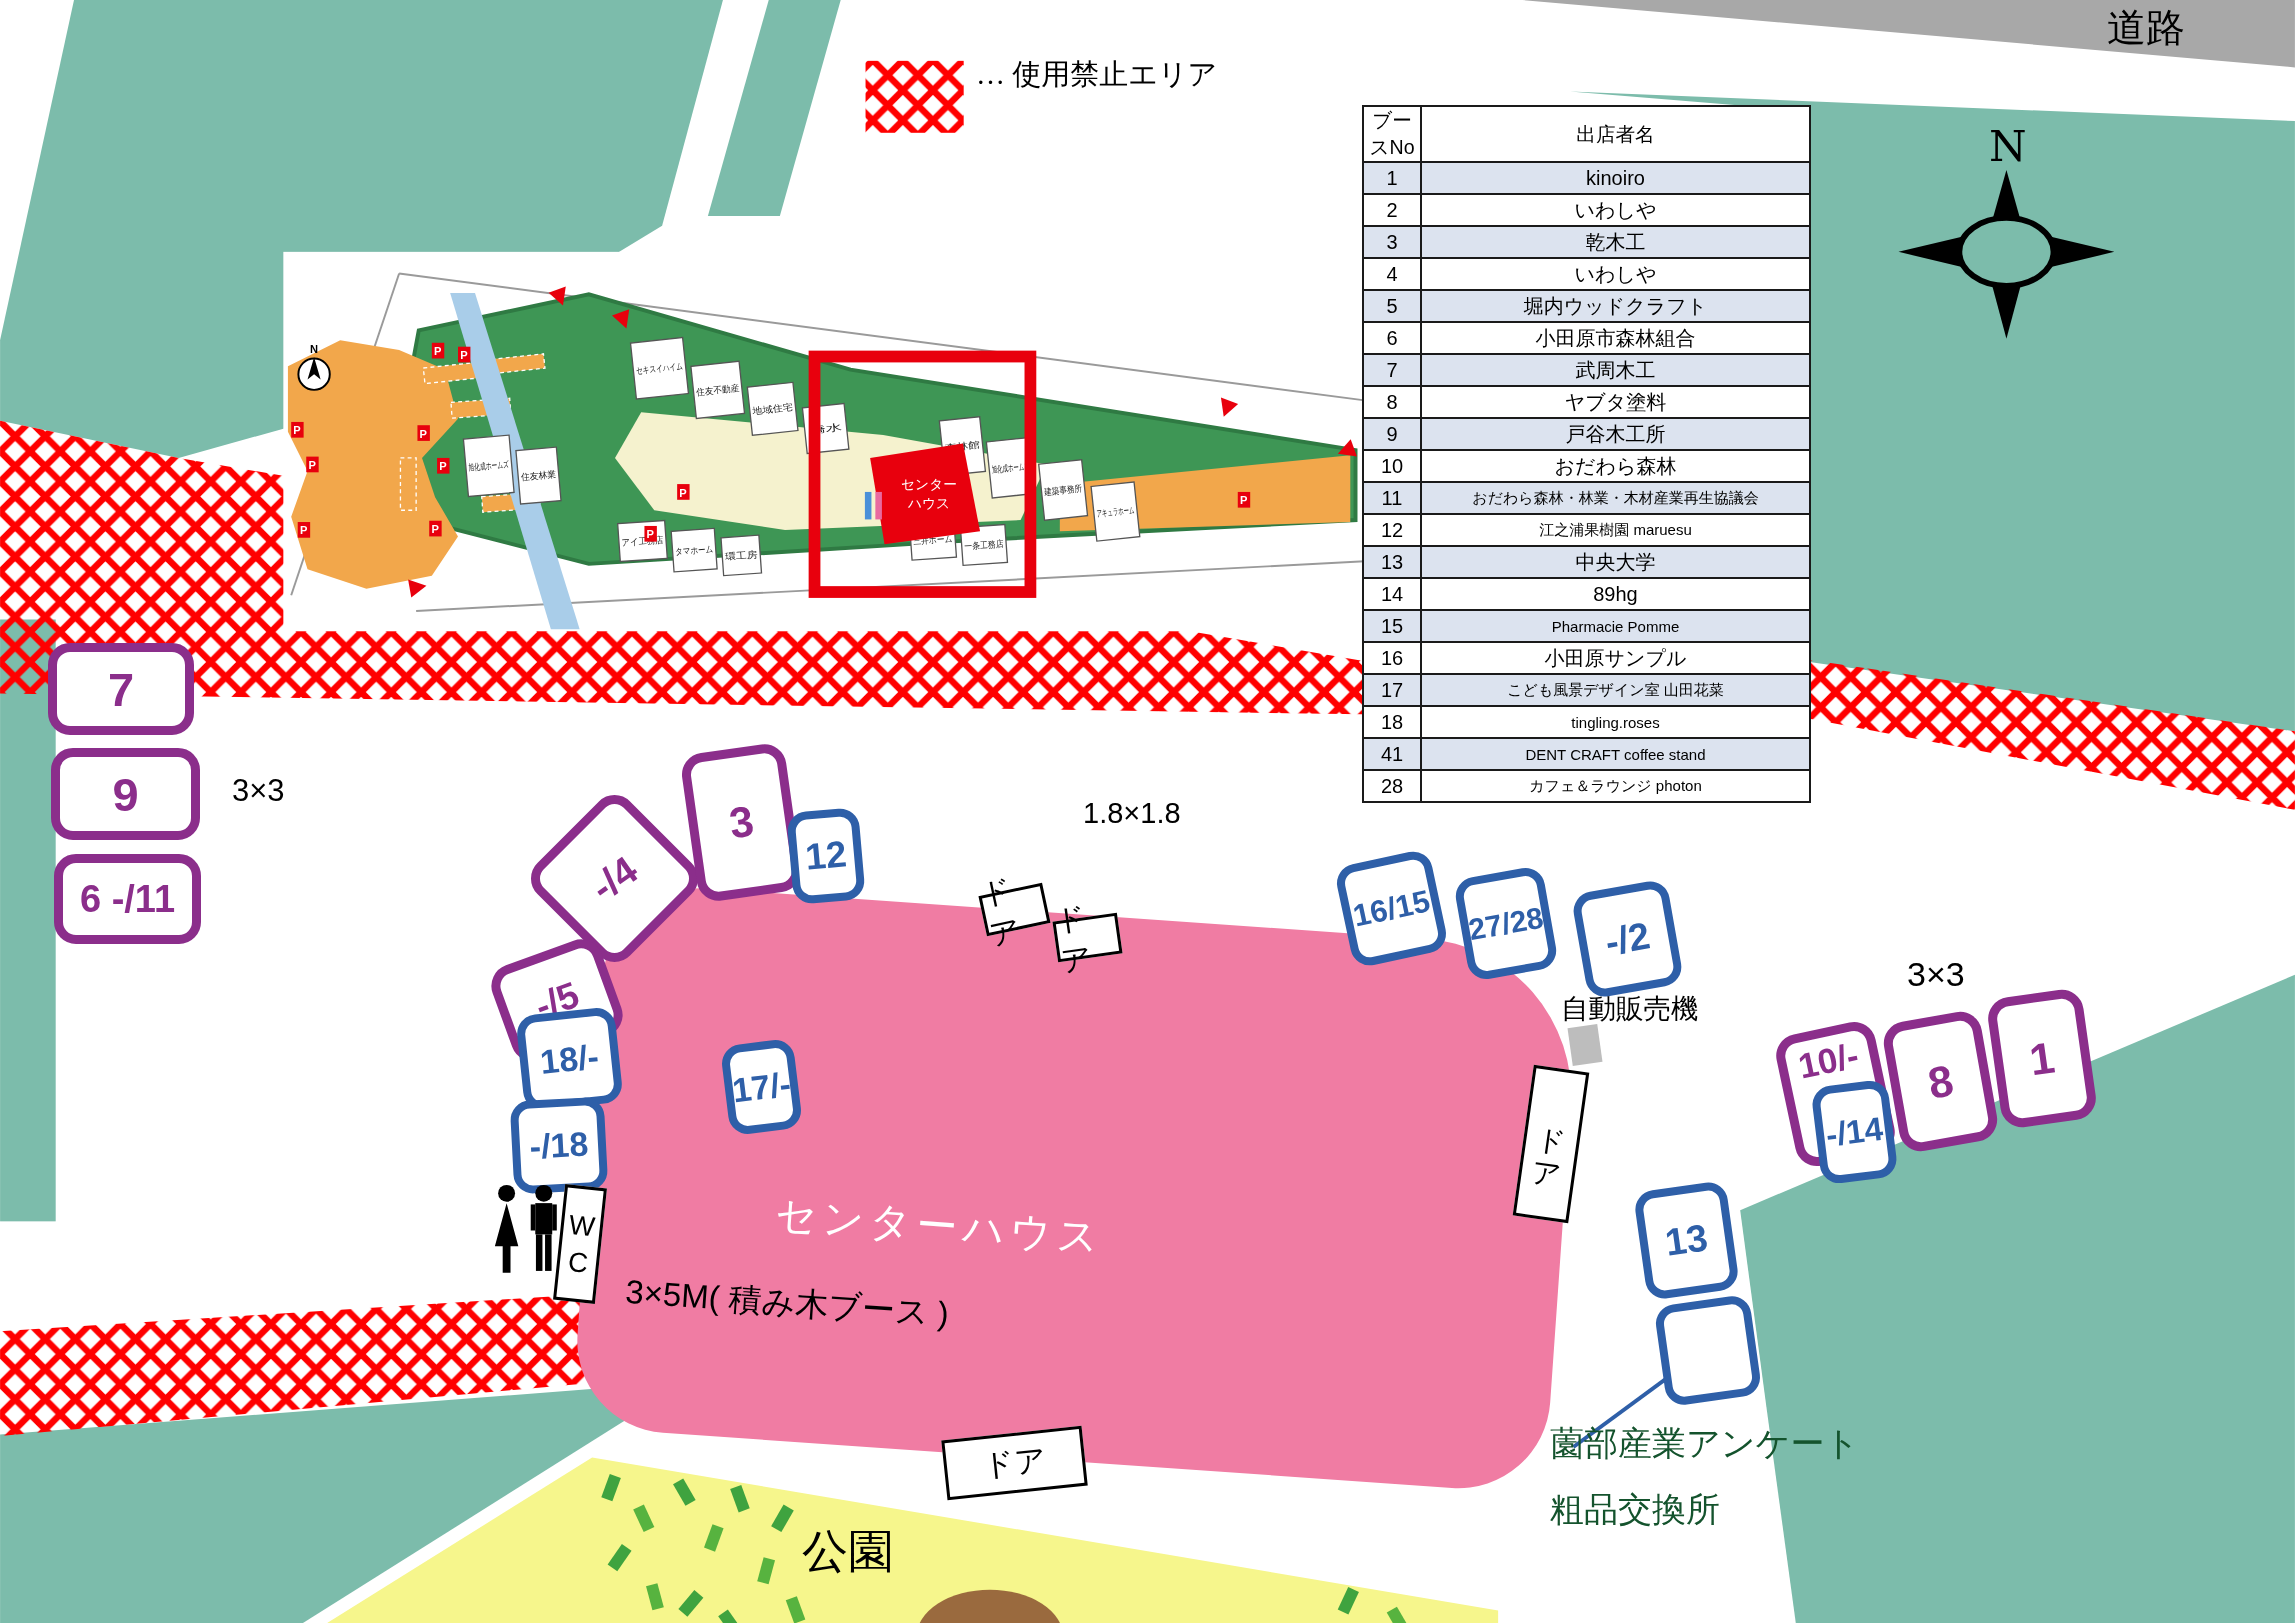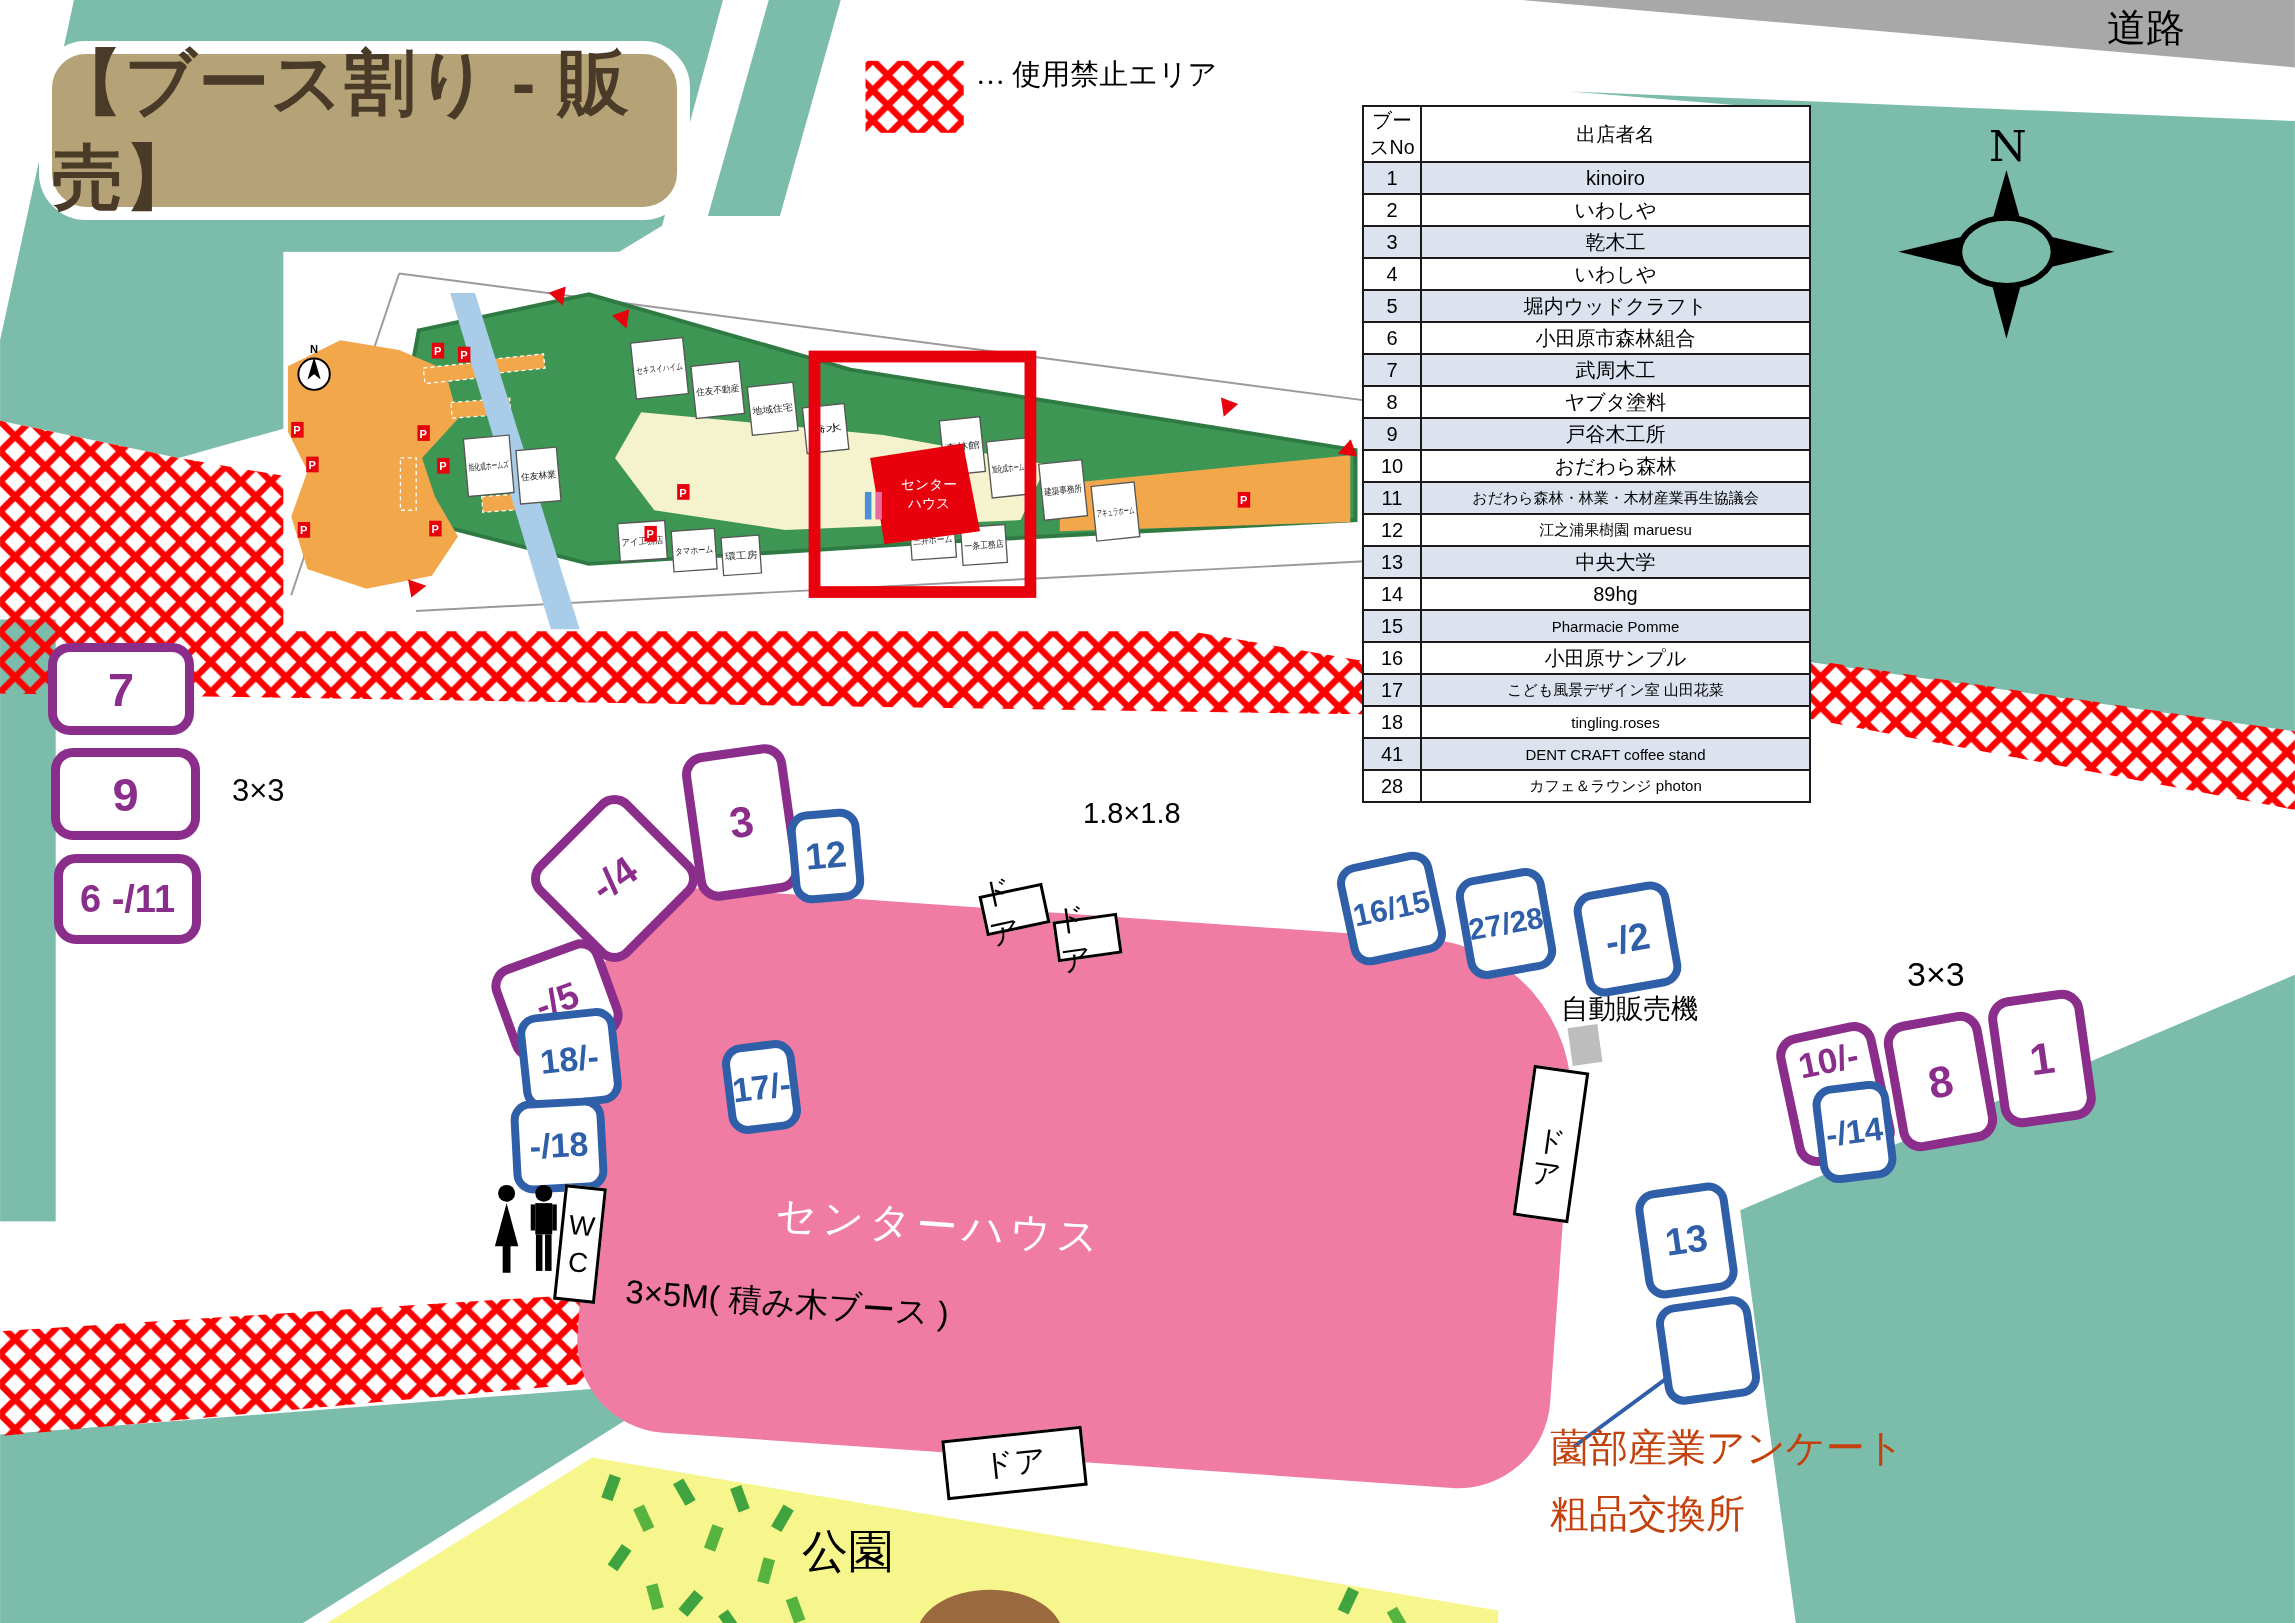"【ブース割り - 販売】" div { html: <div> <span>【ブース割り - 販売】</span> </div> -> none }
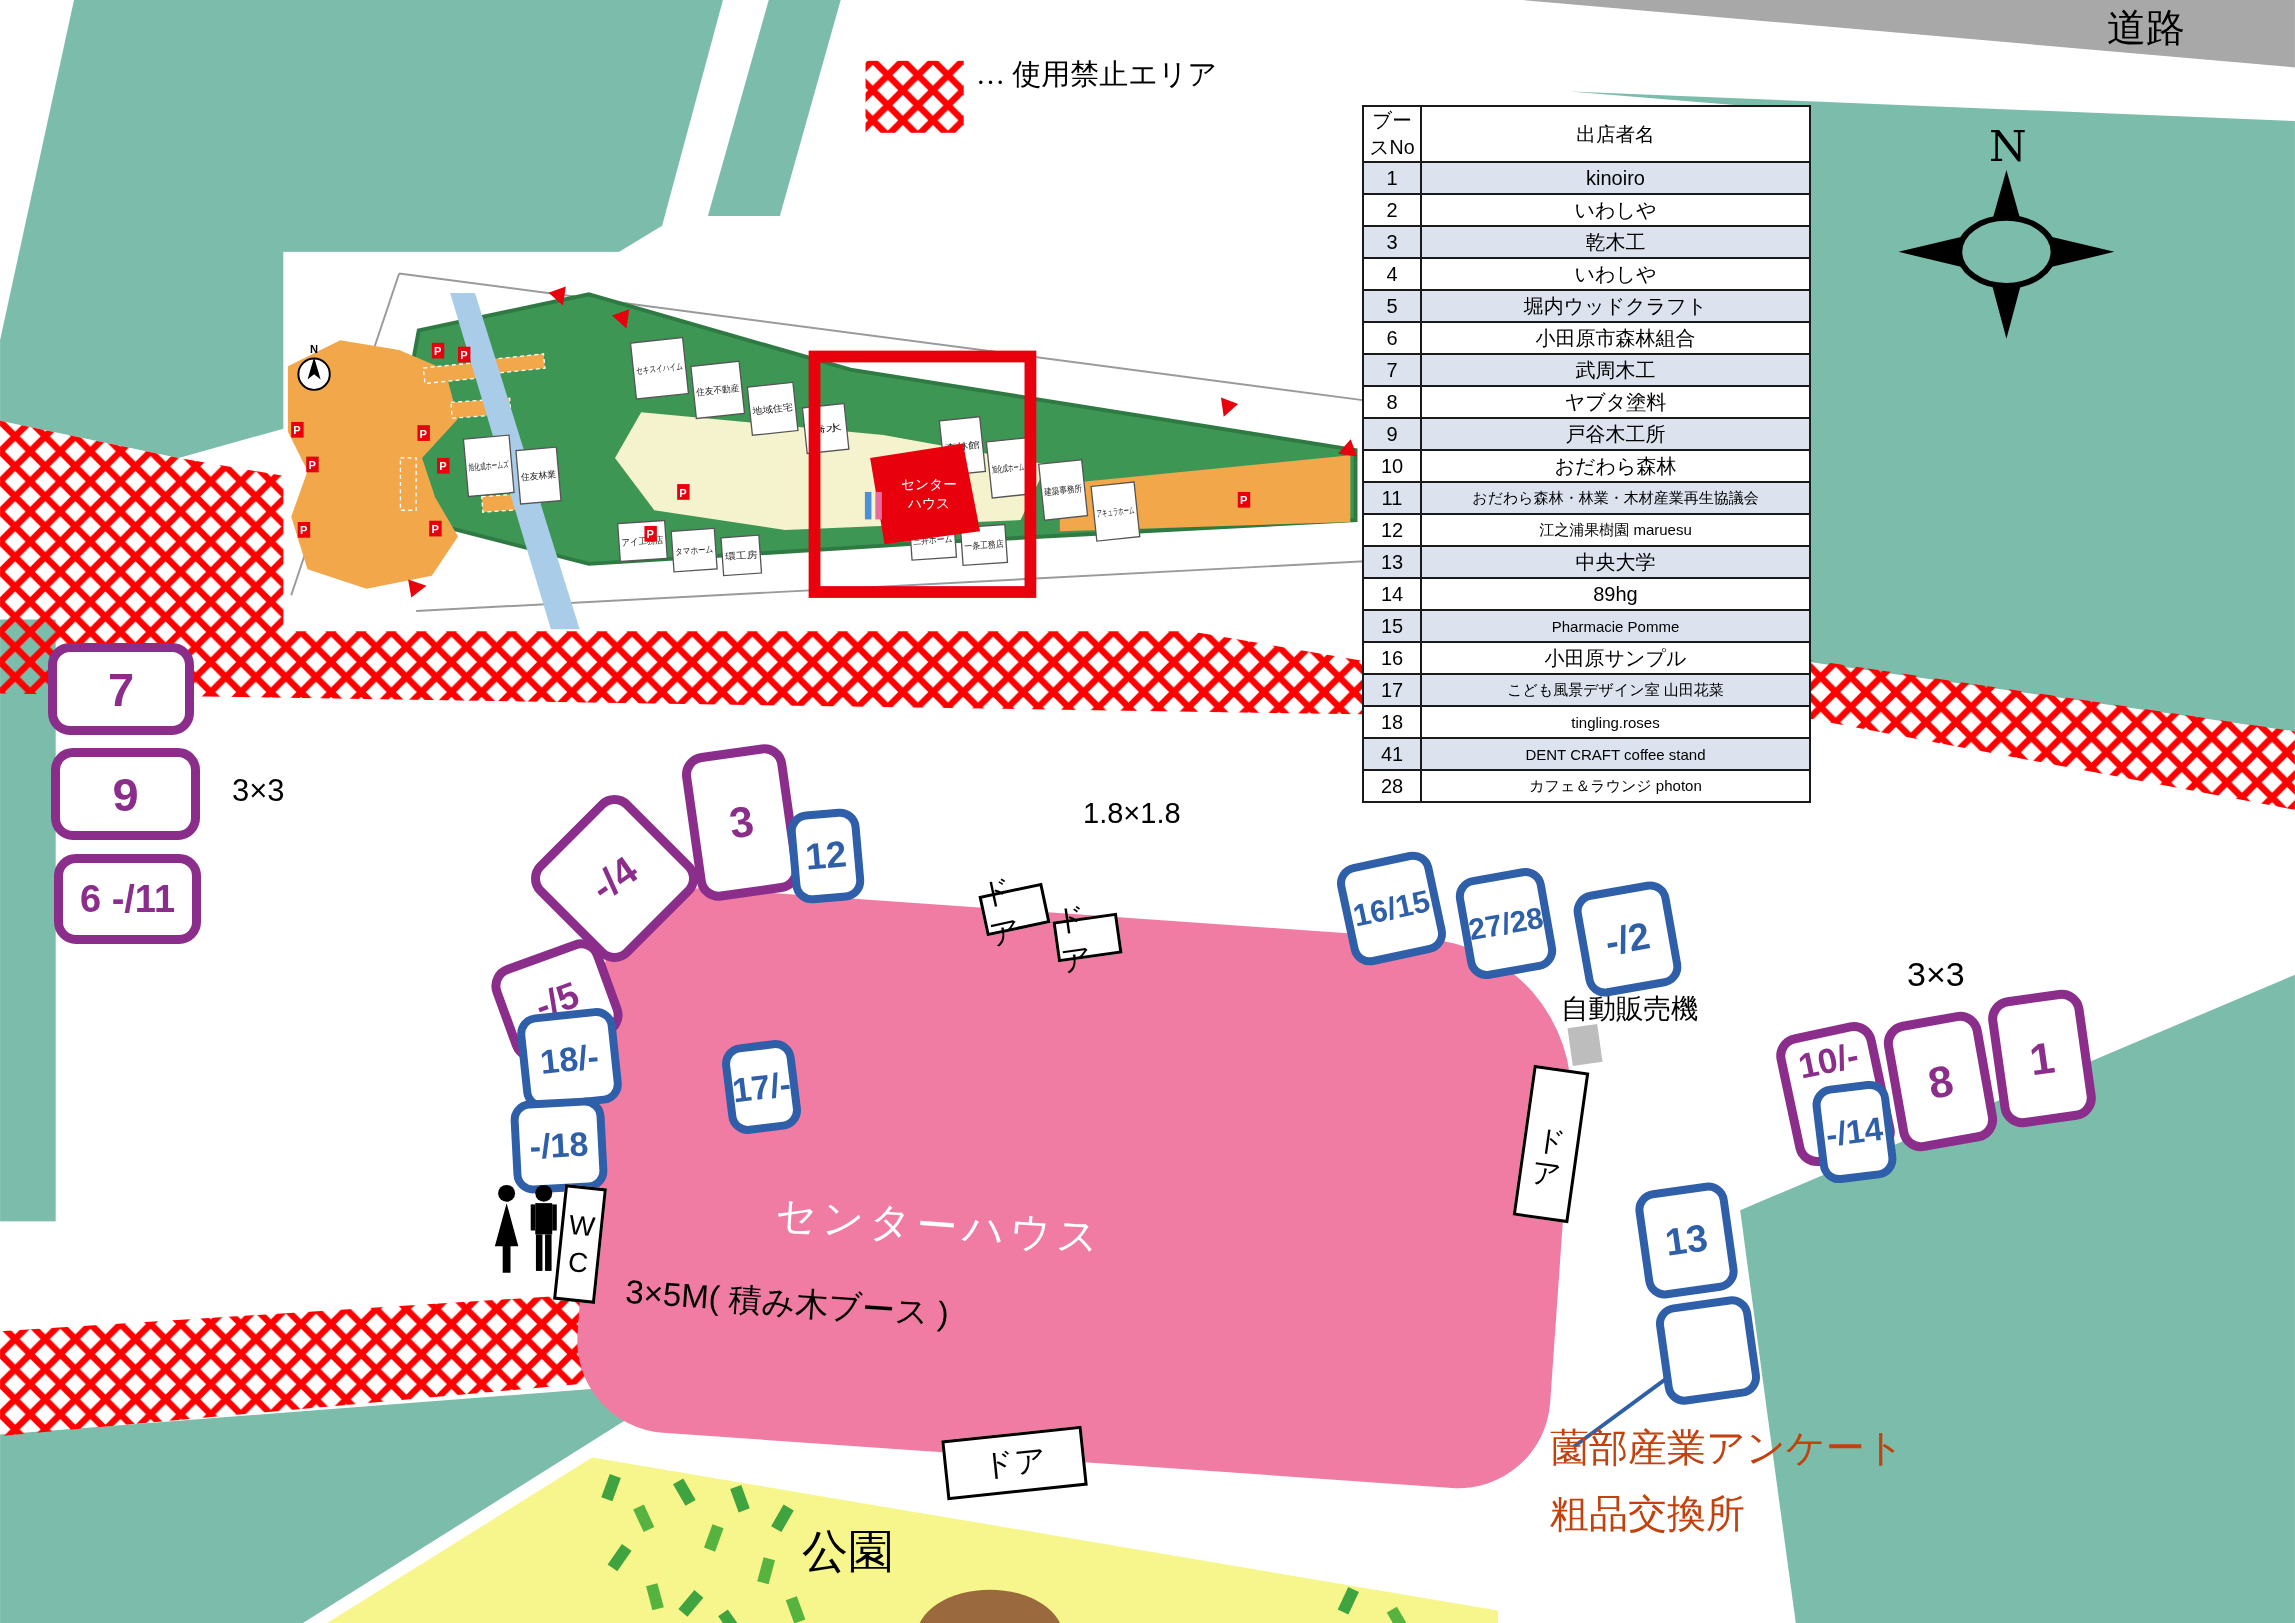"薗部産業アンケート" .annot { color: #c2410c -> #14532d; font-size: 39px -> 34px }
